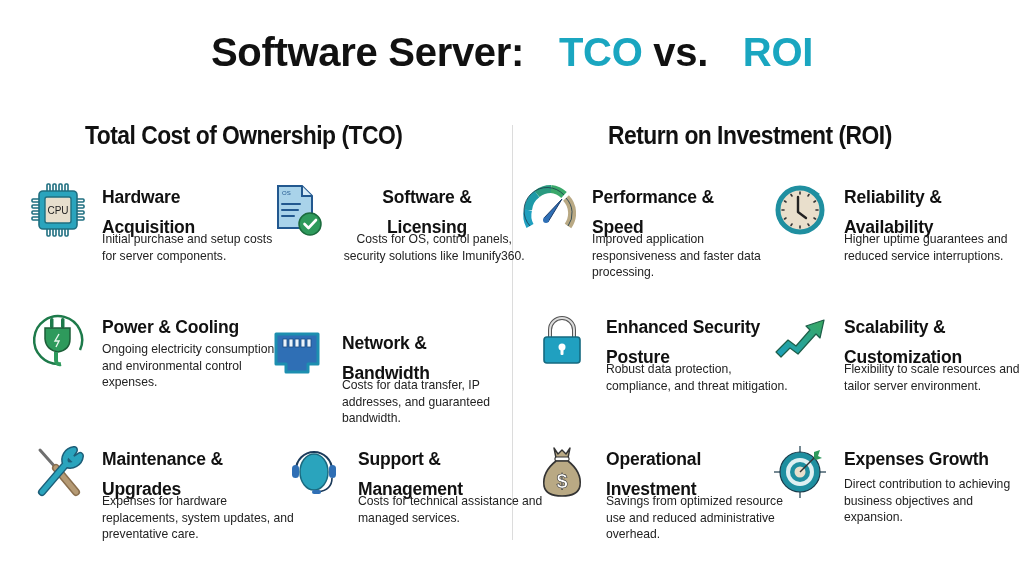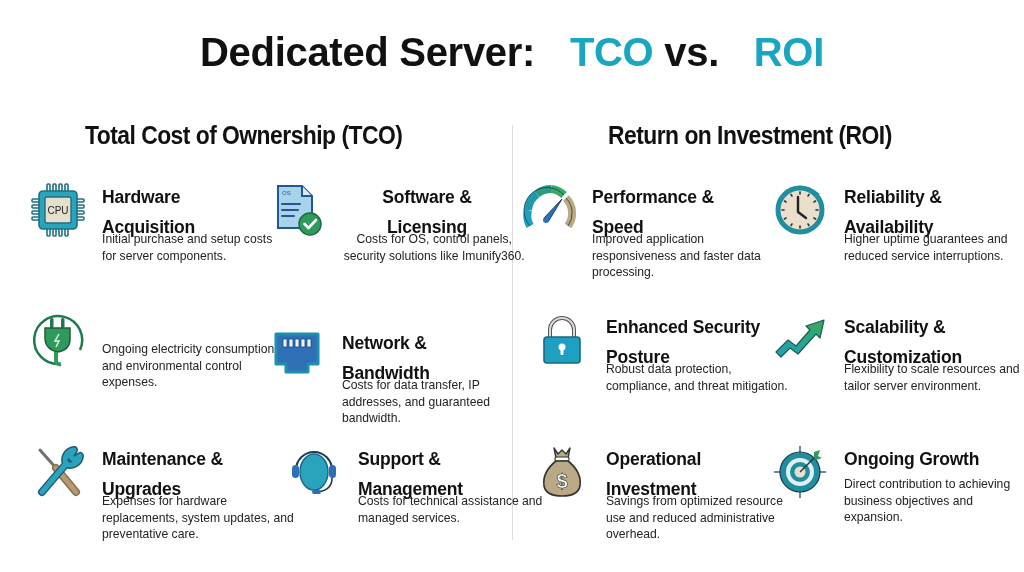"Dedicated Server:" span { text: Dedicated -> Software }
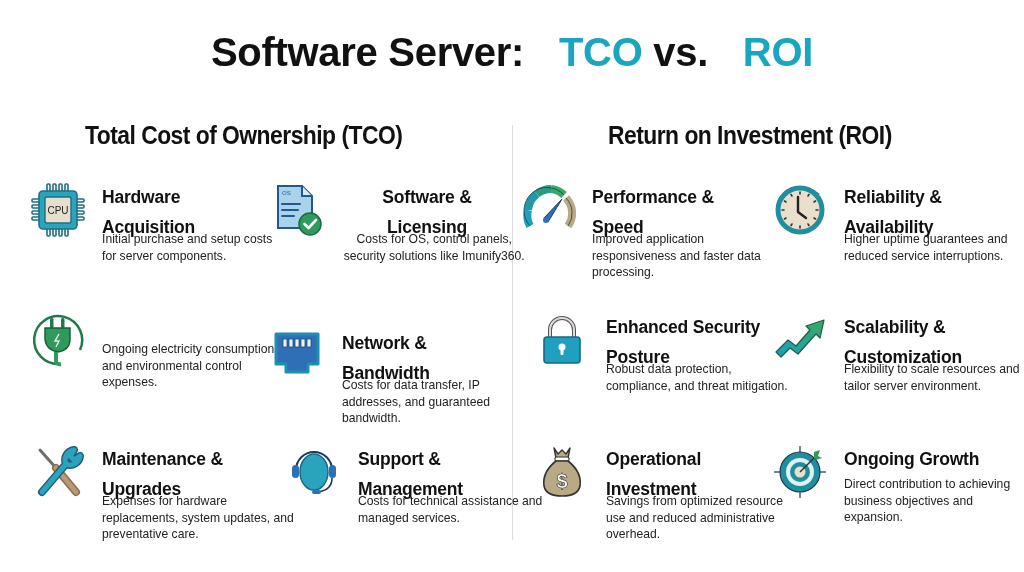"Power & Cooling" div.head { html: none -> <div>Power &amp; Cooling</div> }
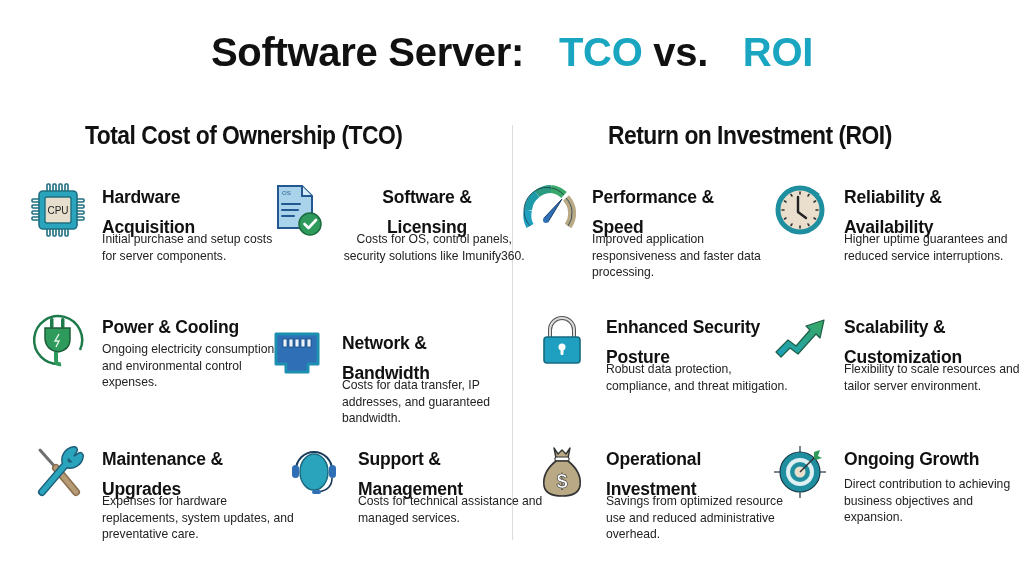"Ongoing Growth" div.head { text: Ongoing -> Expenses }
